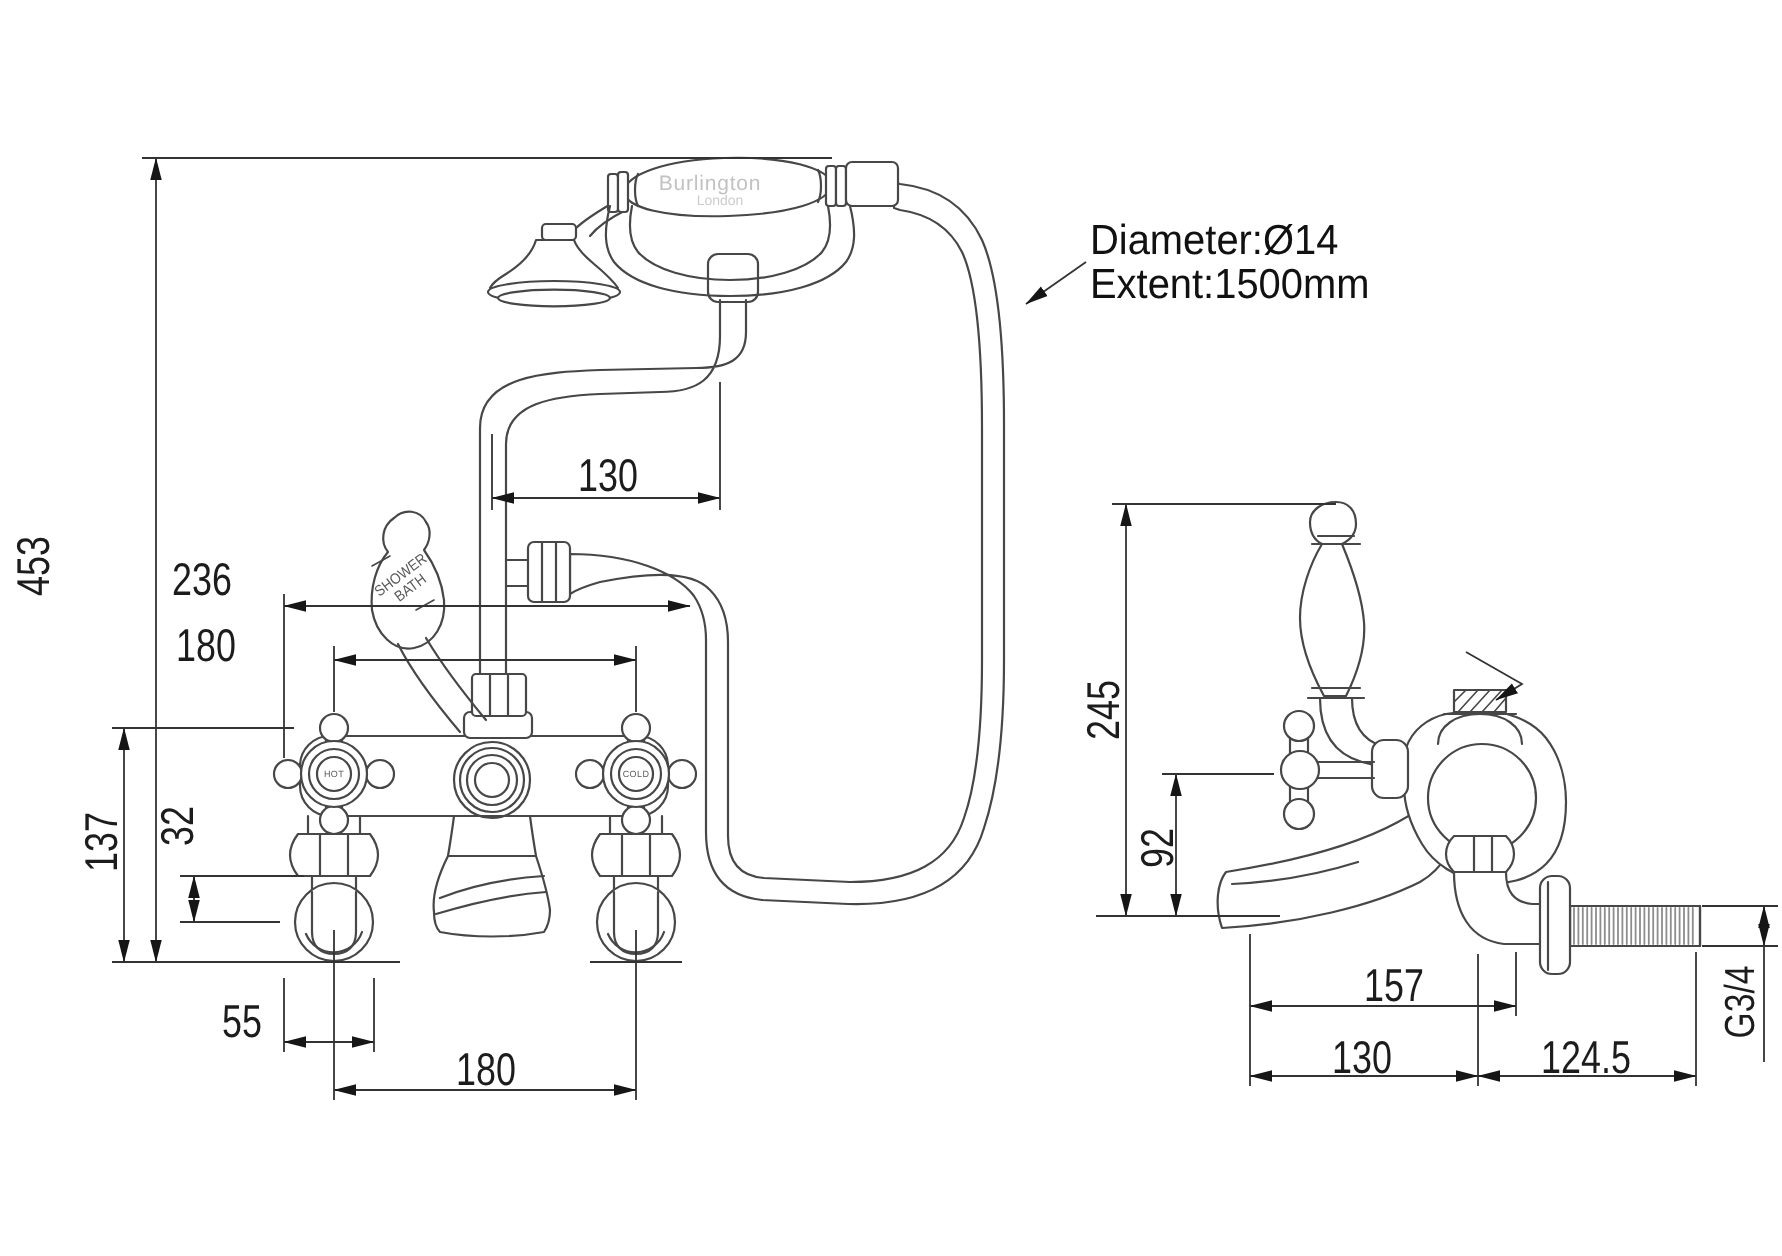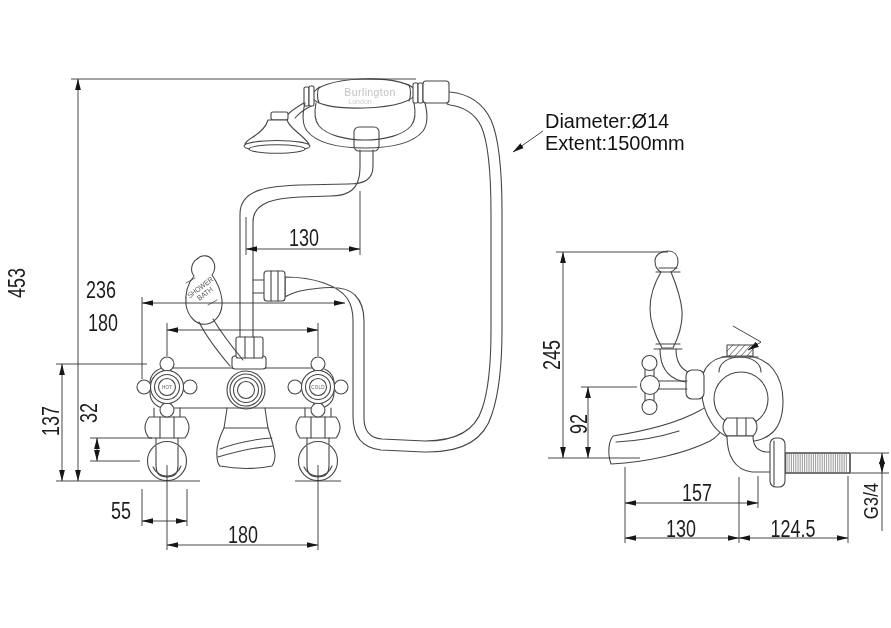"Burlington" div.brand { left: 370px -> 355px }
